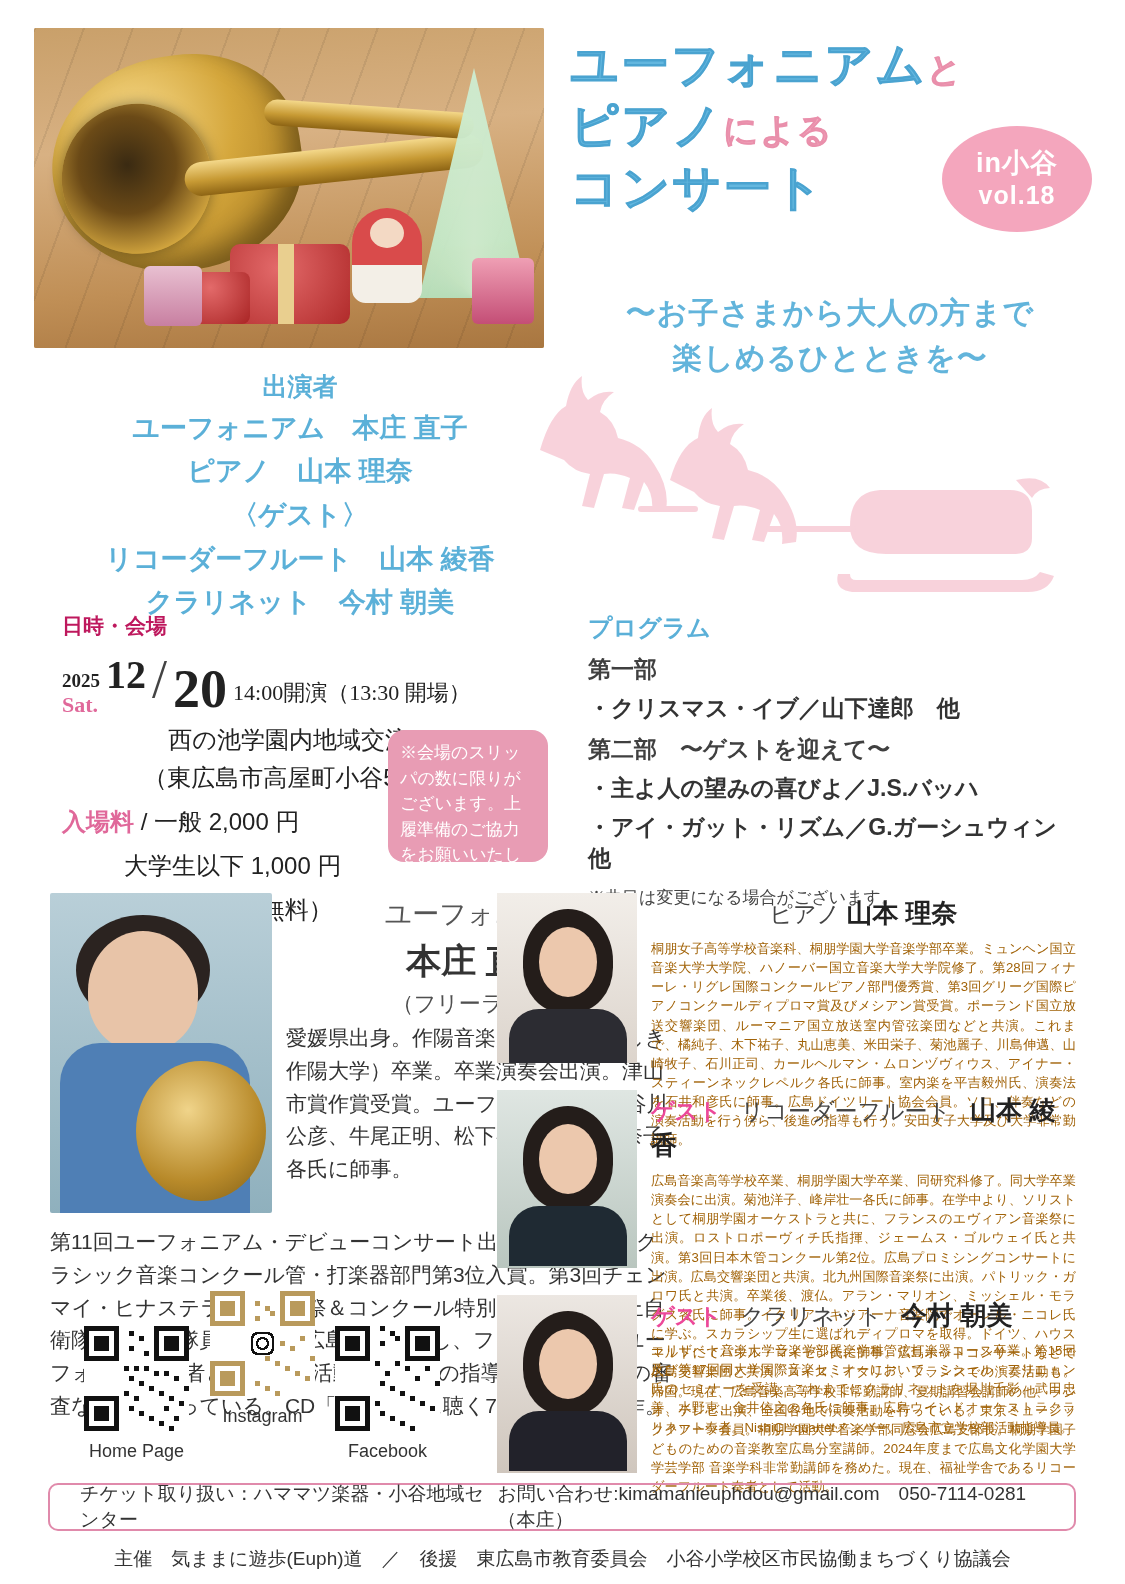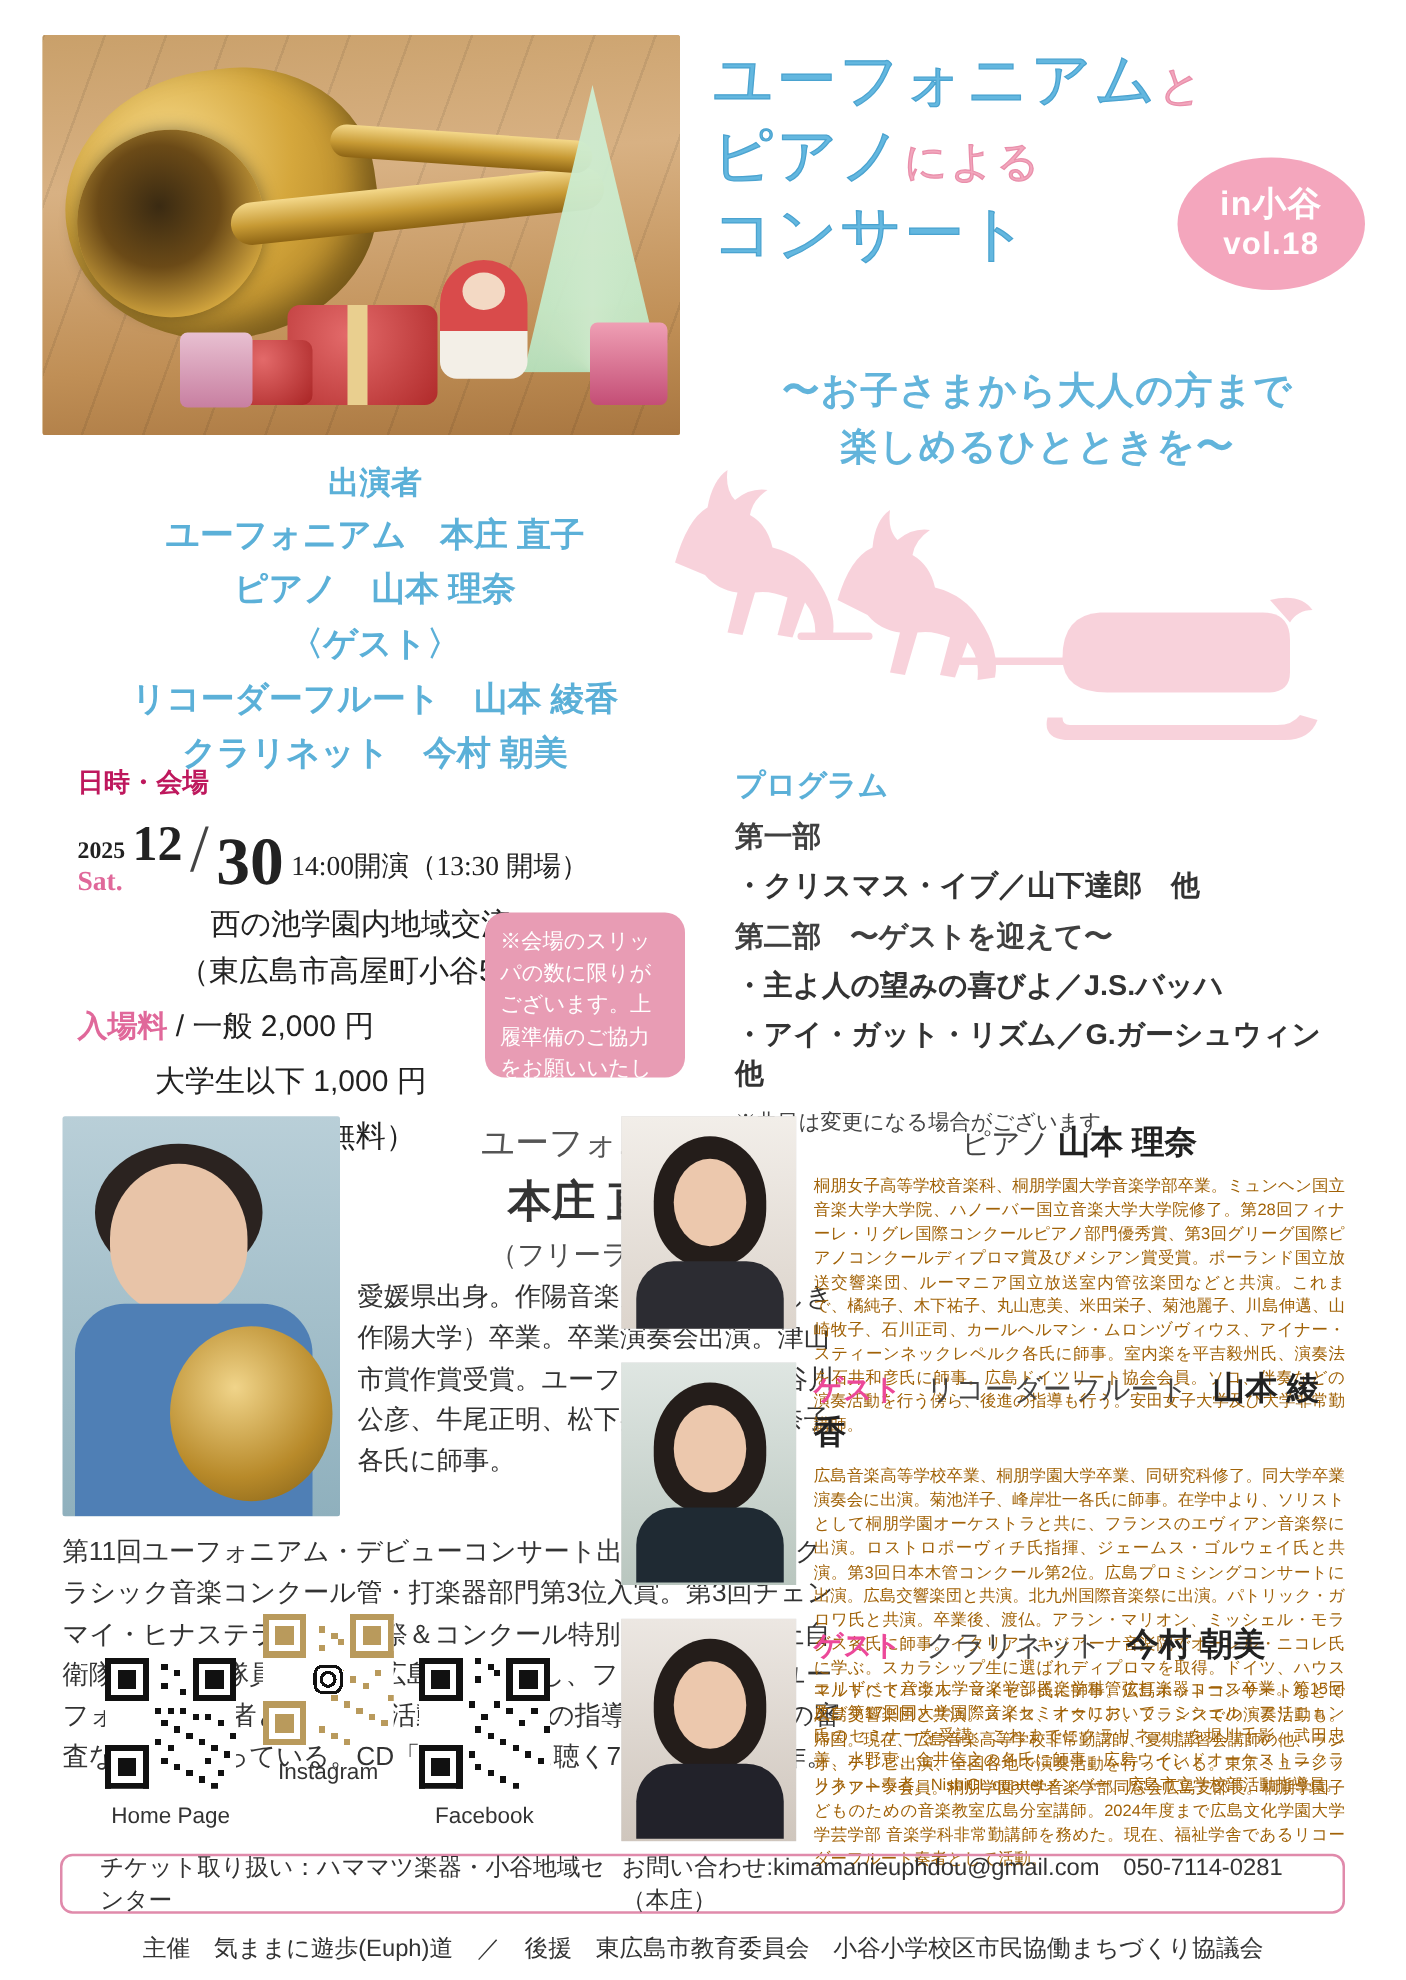"ユーフォニアムと" .title-line { font-weight: 400 -> 700 }
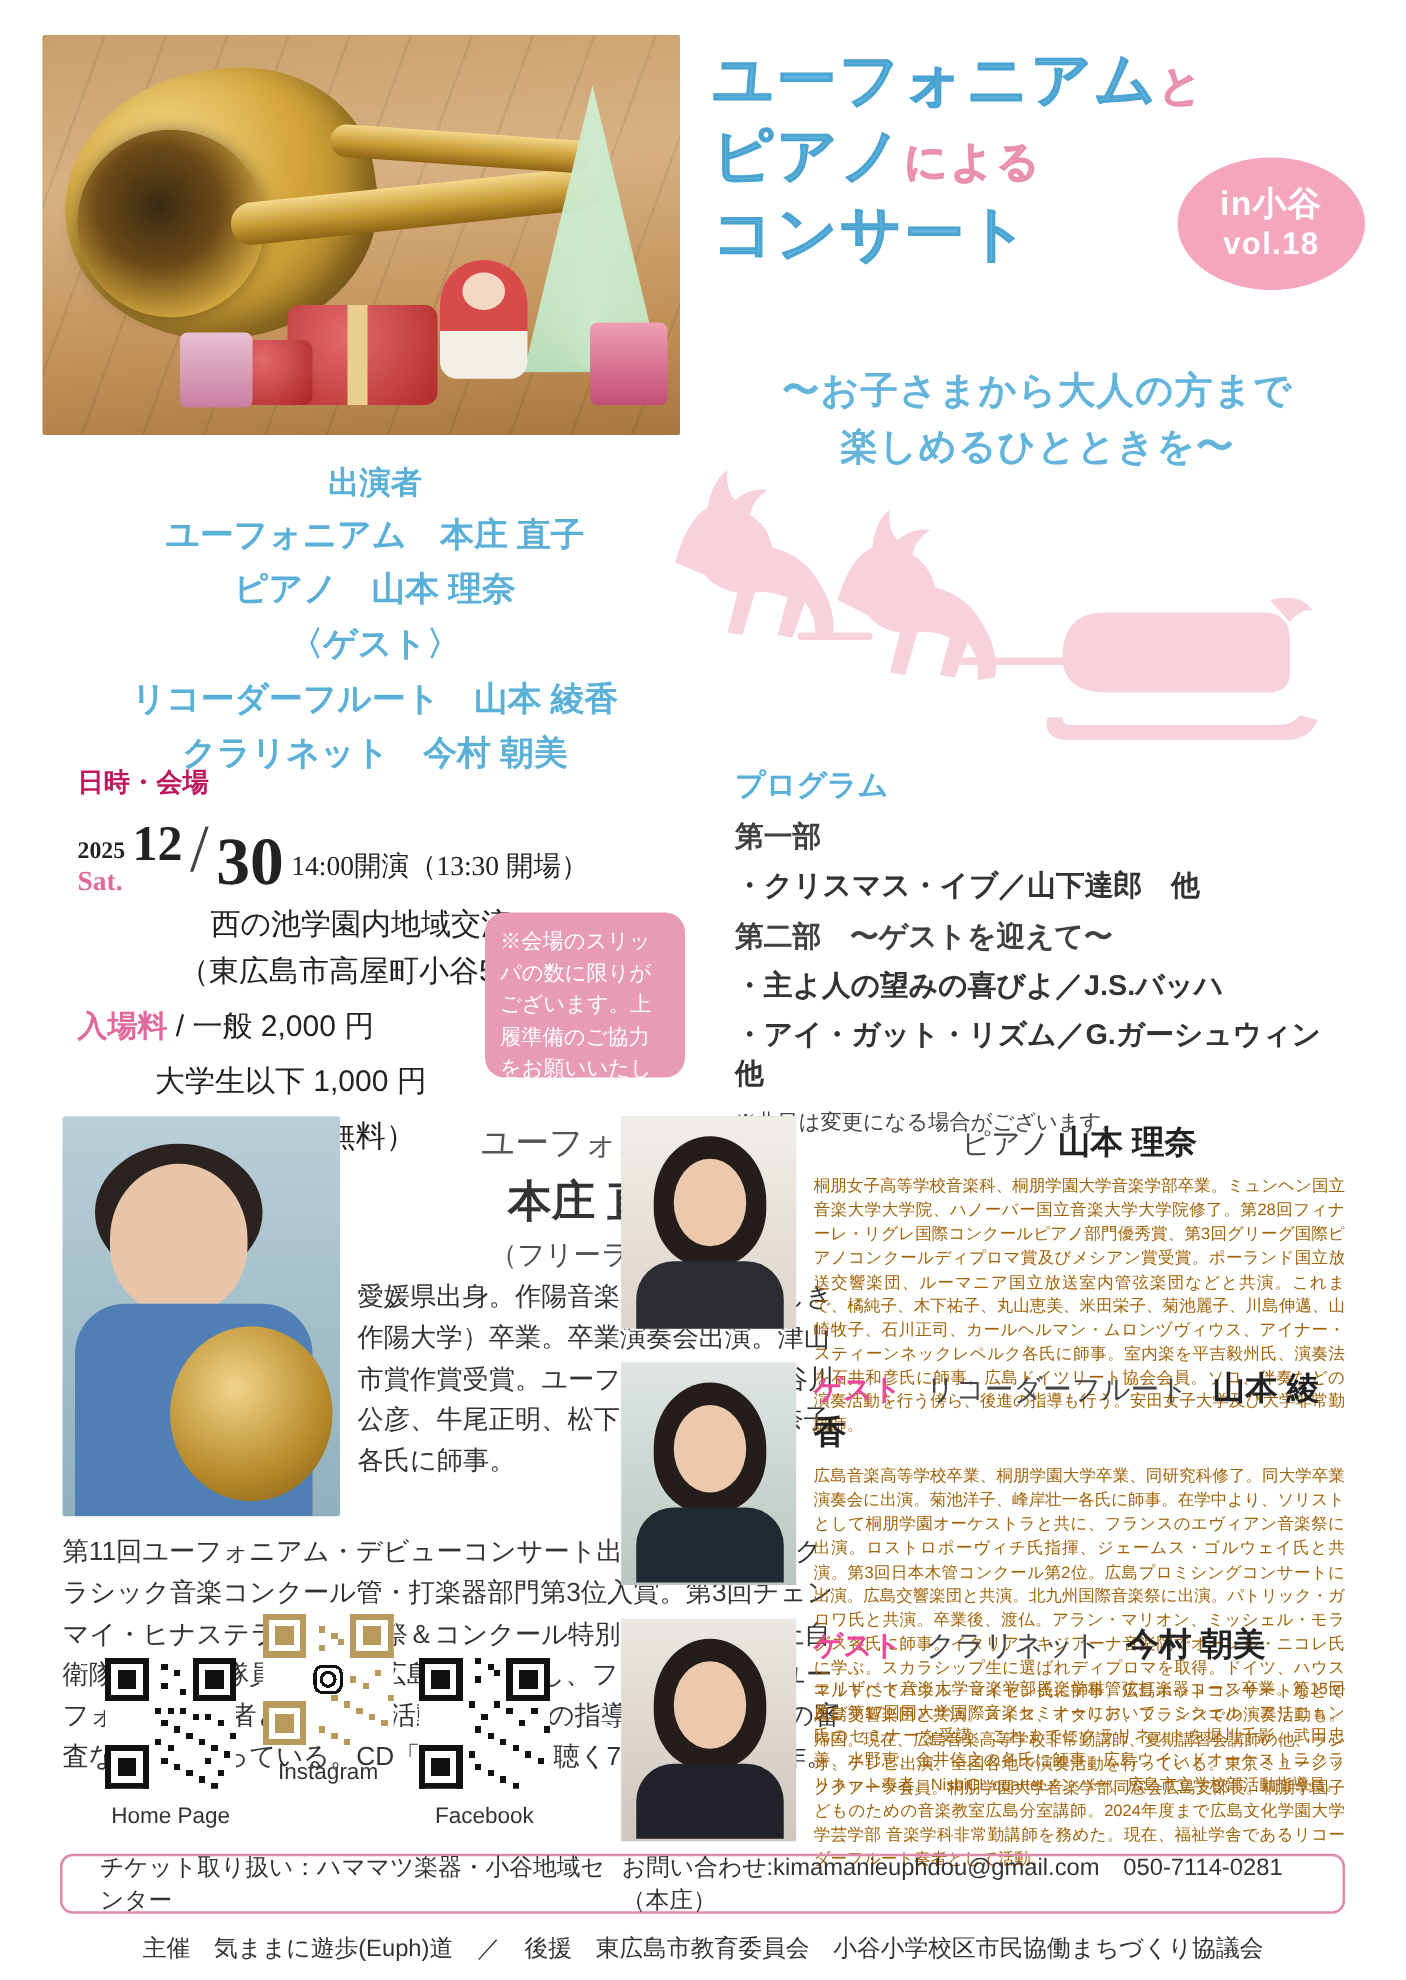"30" span.day { text: 30 -> 20 }
